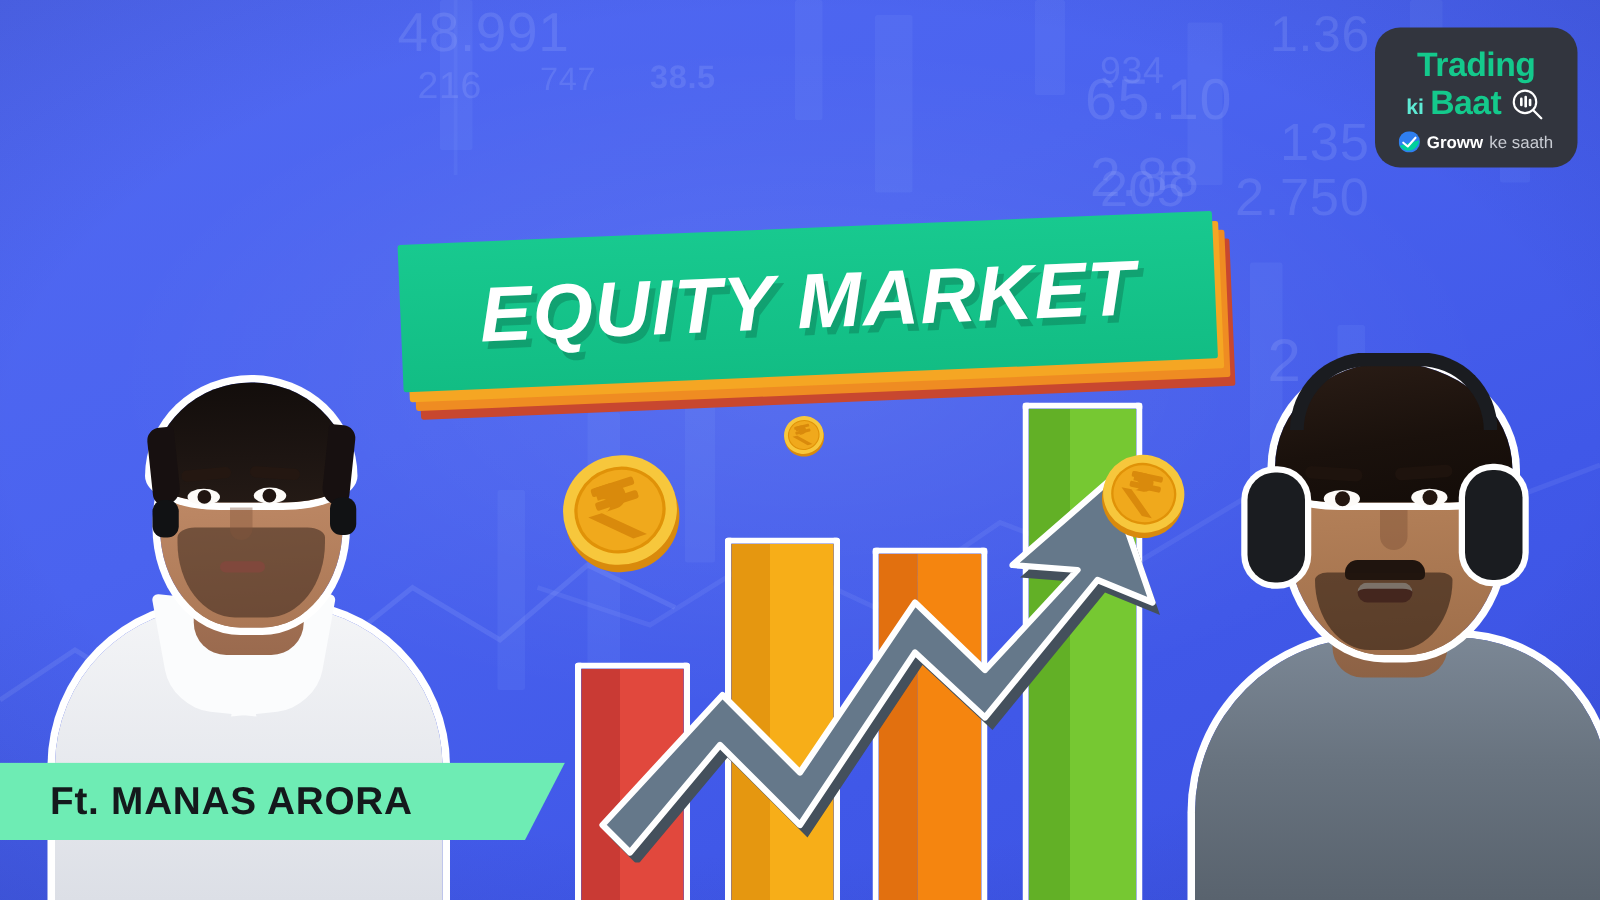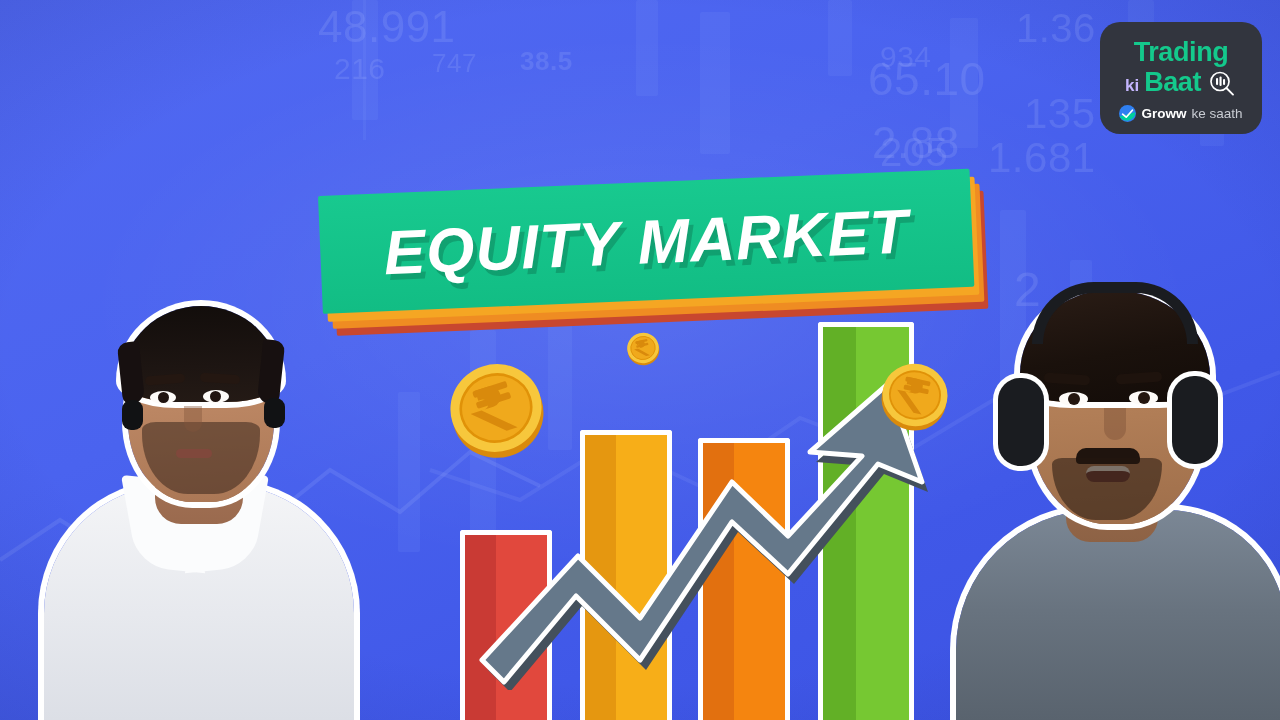"ki" .logo-ki { color: #c4b5fd -> #5eead4 }
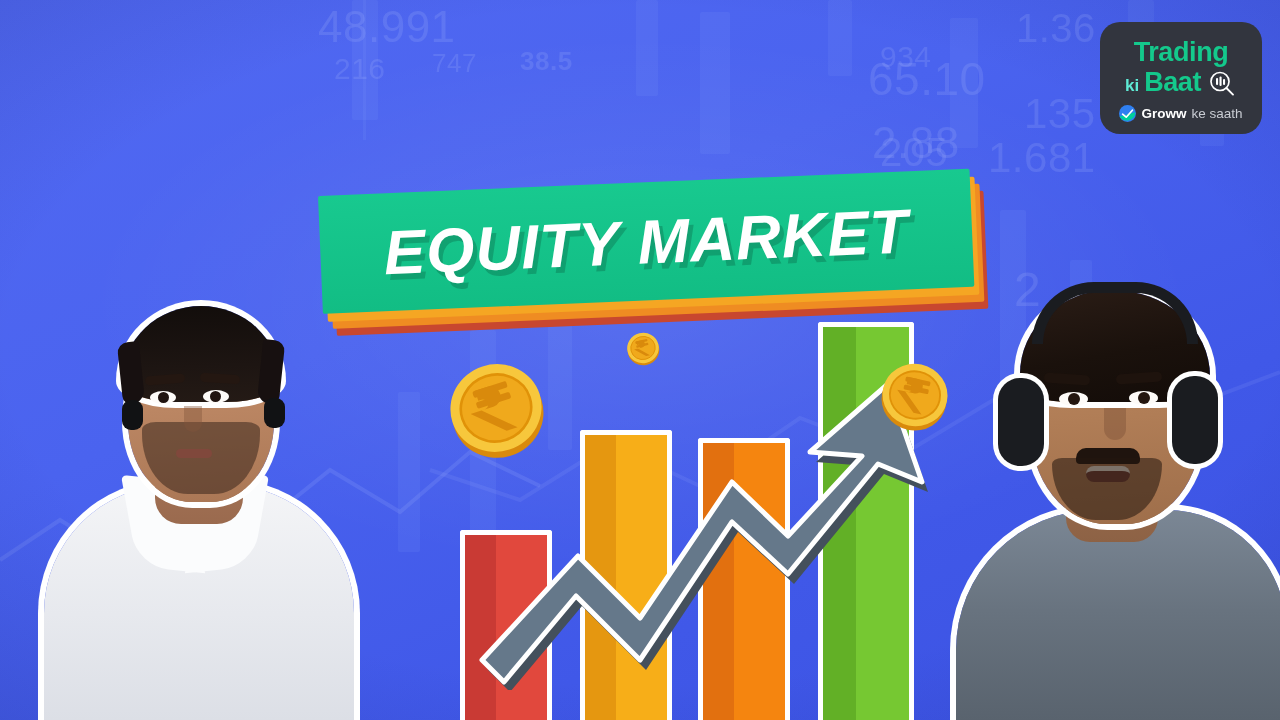"1.681" div.ghost-num { text: 1.681 -> 2.750 }
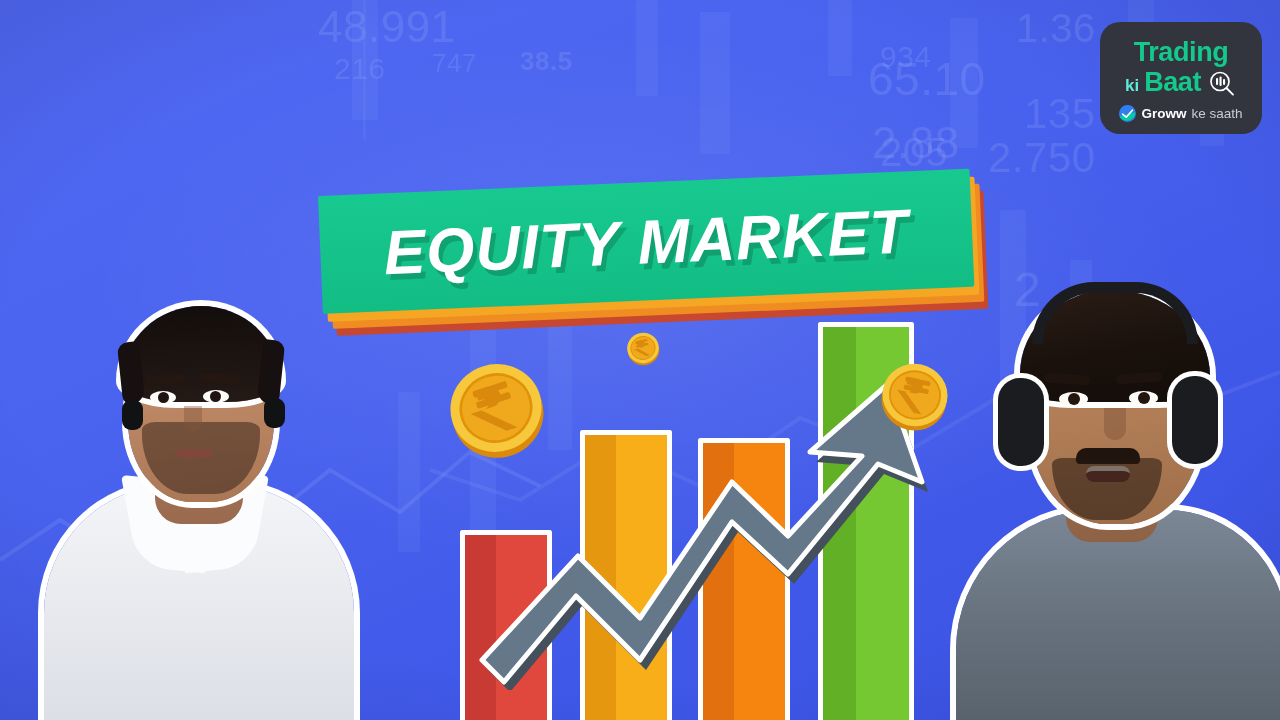"Ft. MANAS ARORA" div.name-strip { html: none -> <div> <span>Ft. MANAS ARORA</span> </div> }
